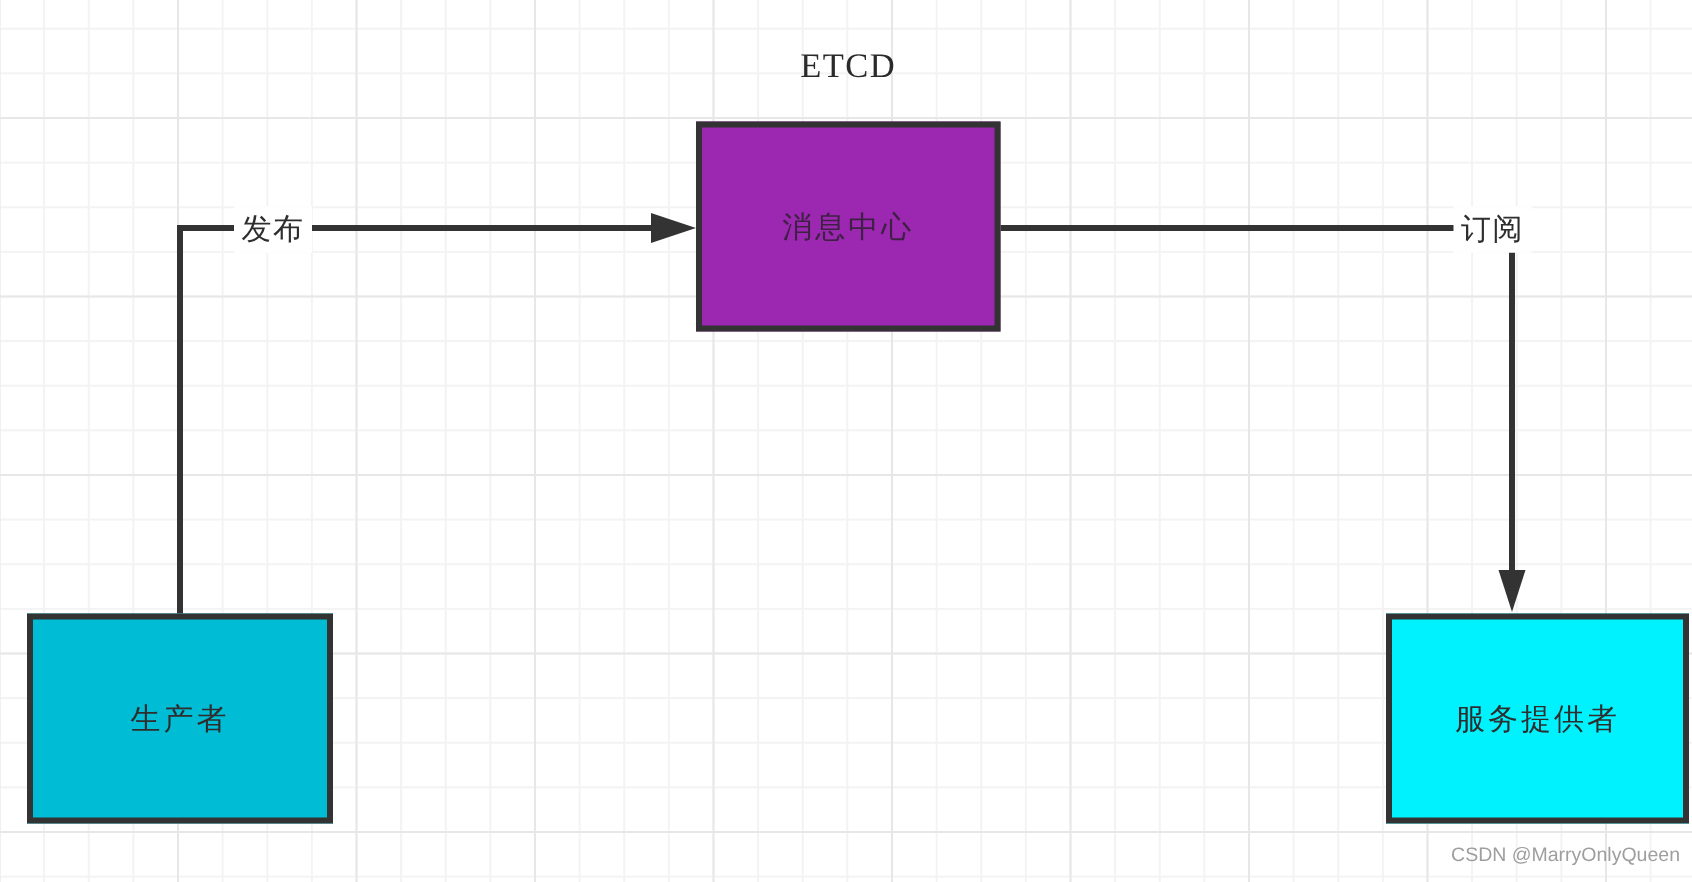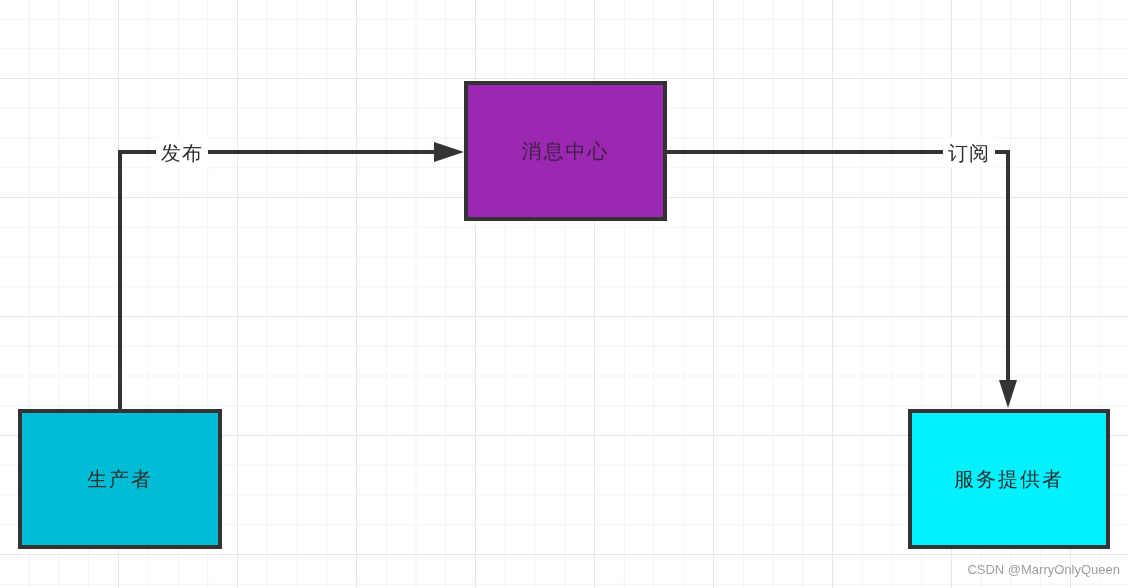"ETCD" div.diagram-title { html: none -> <div>ETCD</div> }
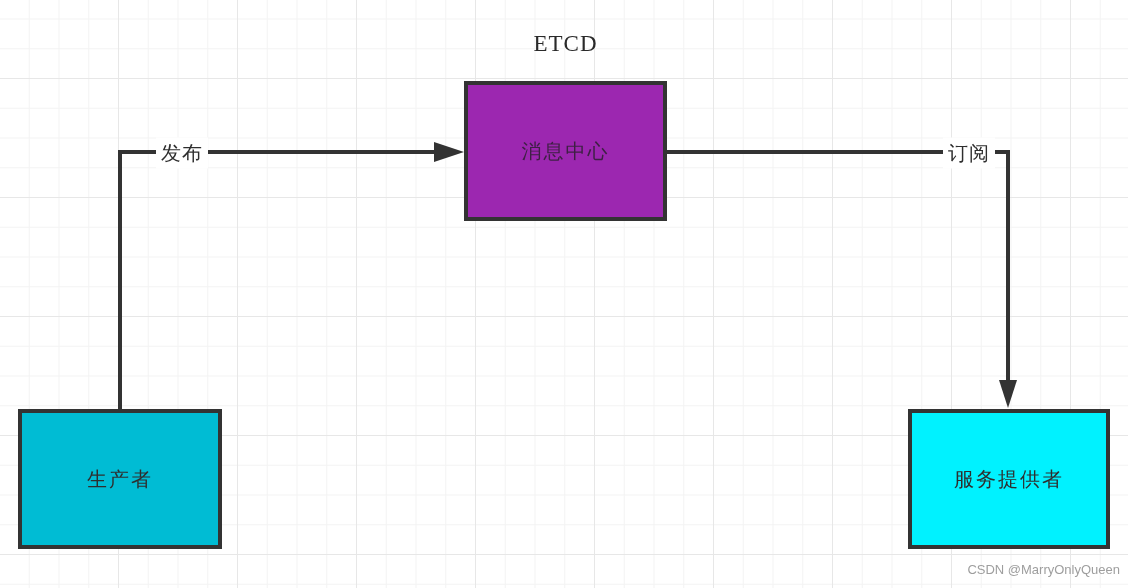"订阅" .edge-label-subscribe { left: 969px -> 995px }
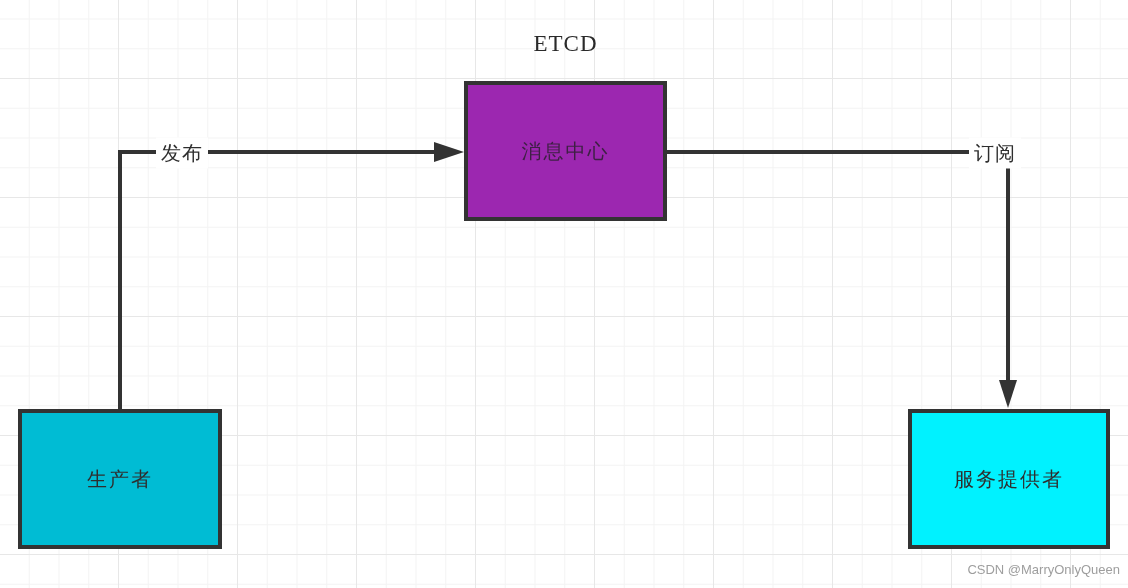"服务提供者" div.node { margin-left: none -> 16px }
